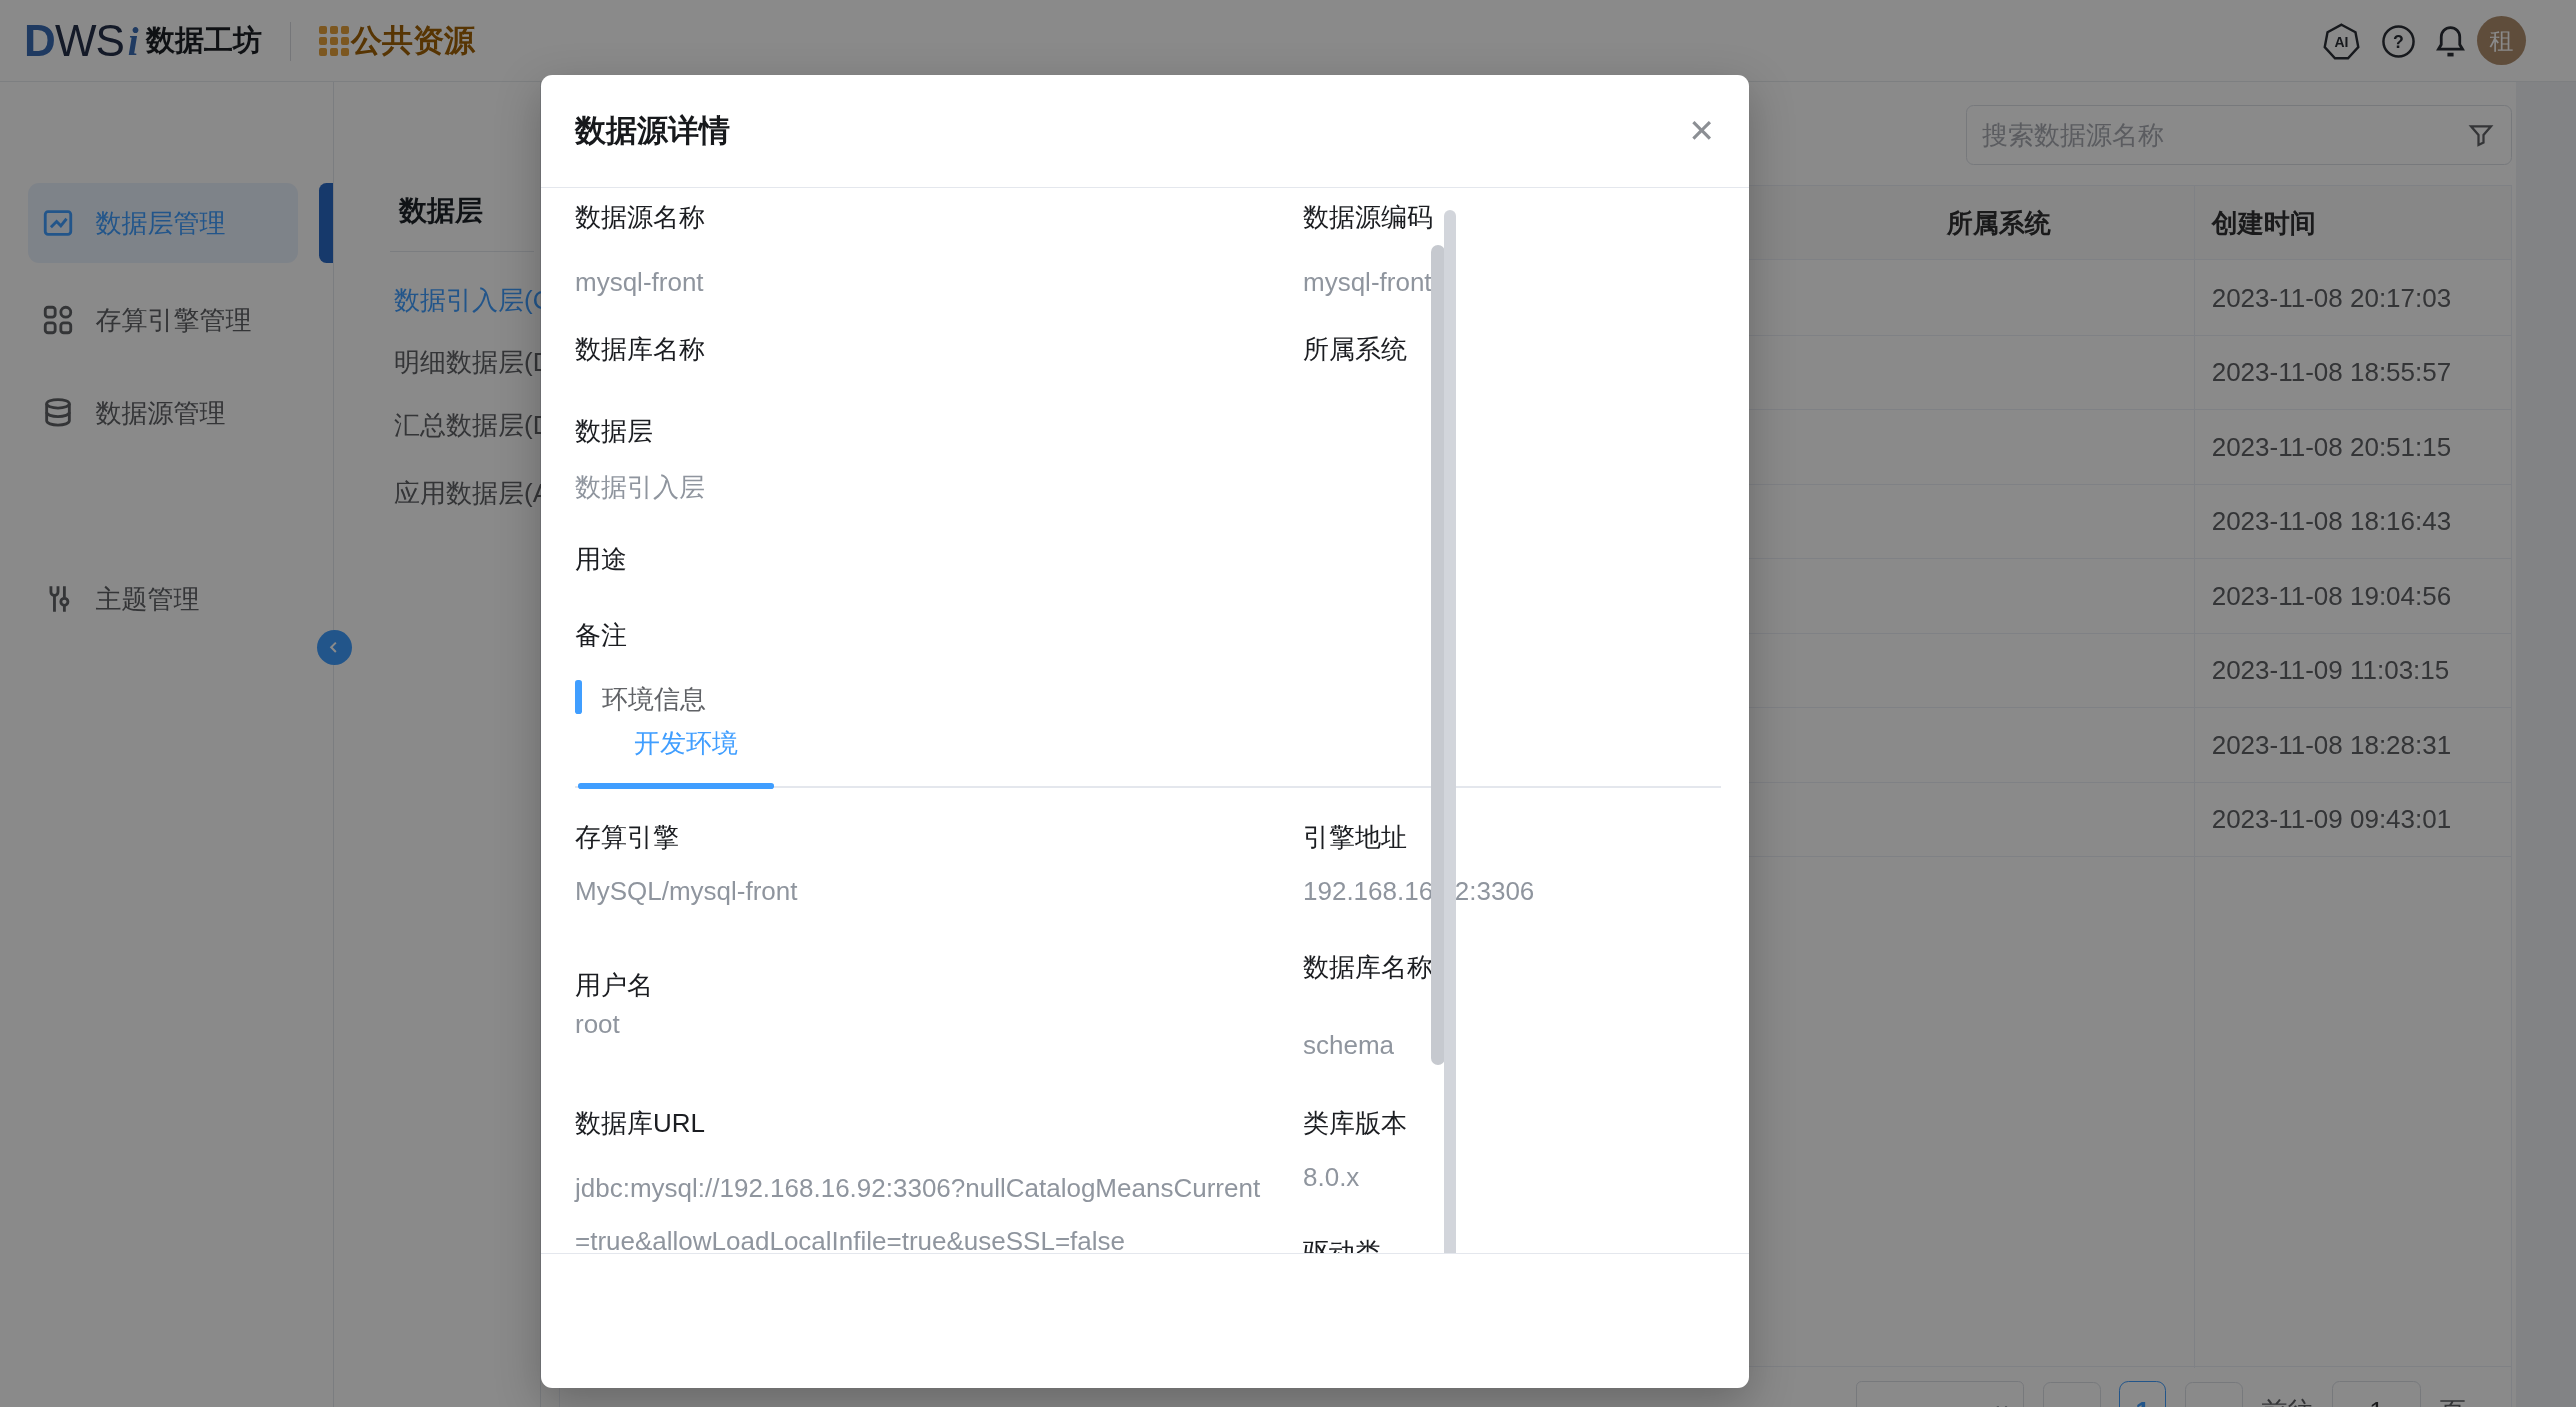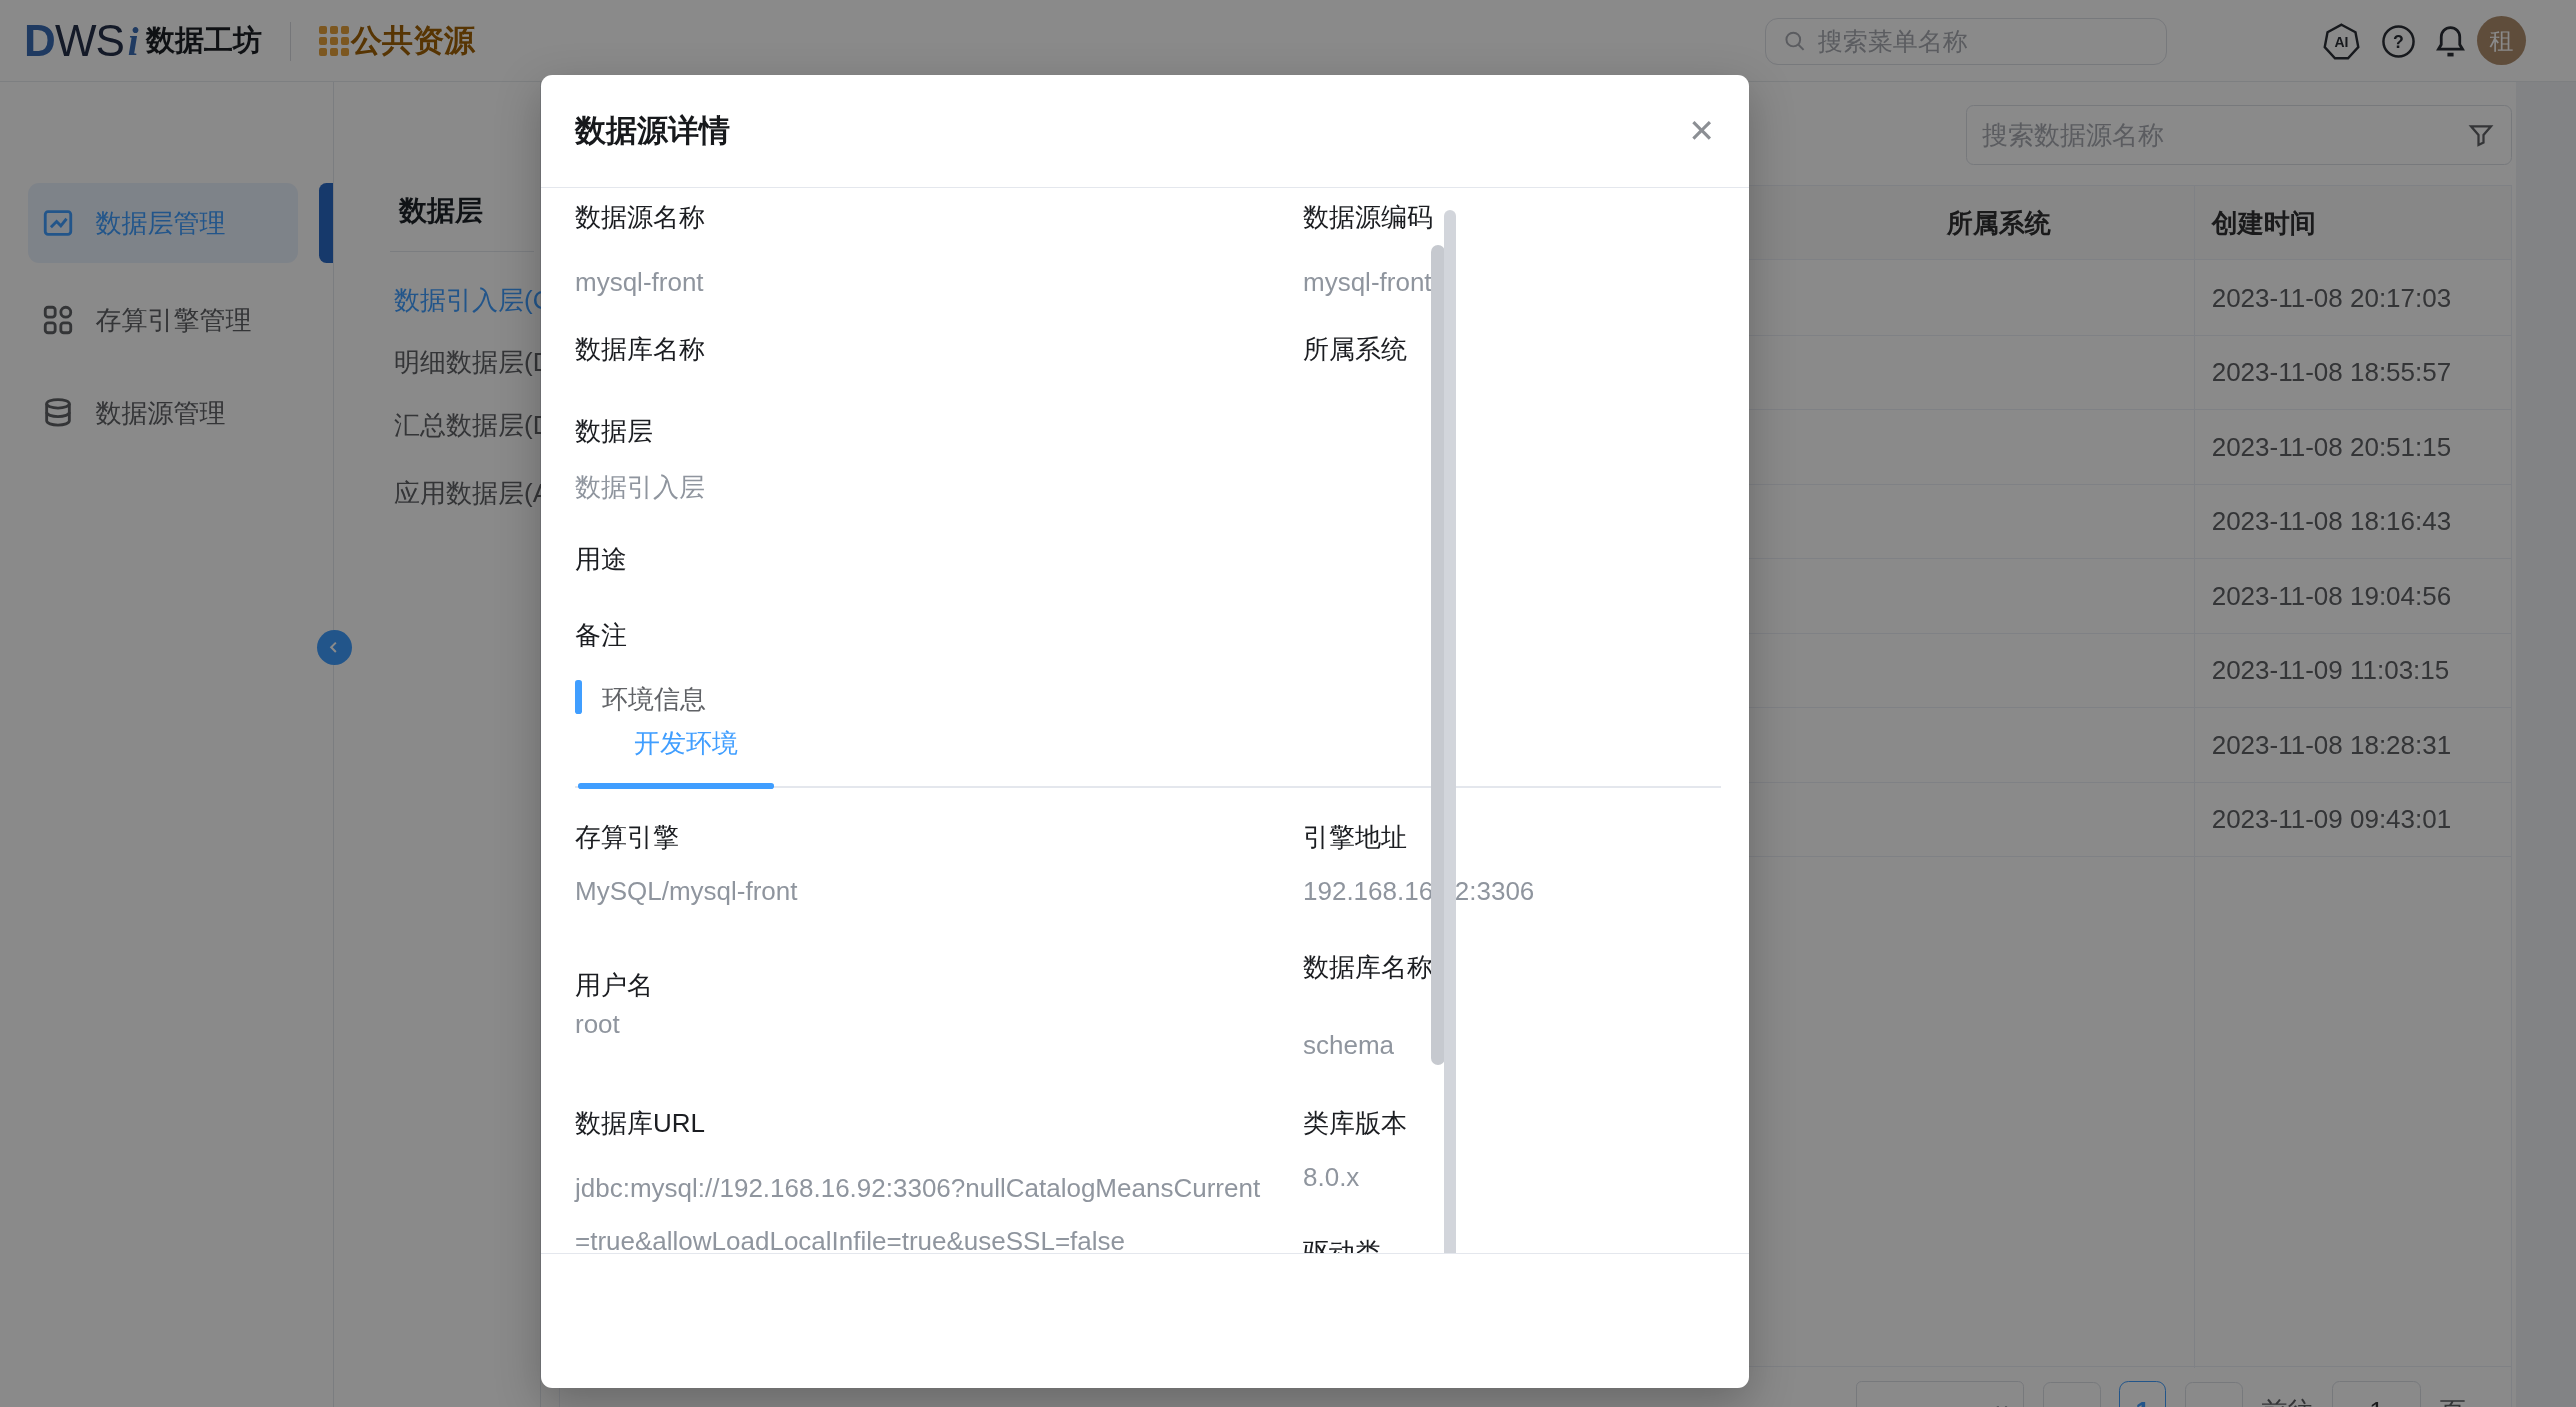"搜索菜单名称" div.top-search { html: <div> <svg> <circle></circle> <line></line> </svg> <input> </div> -> none }
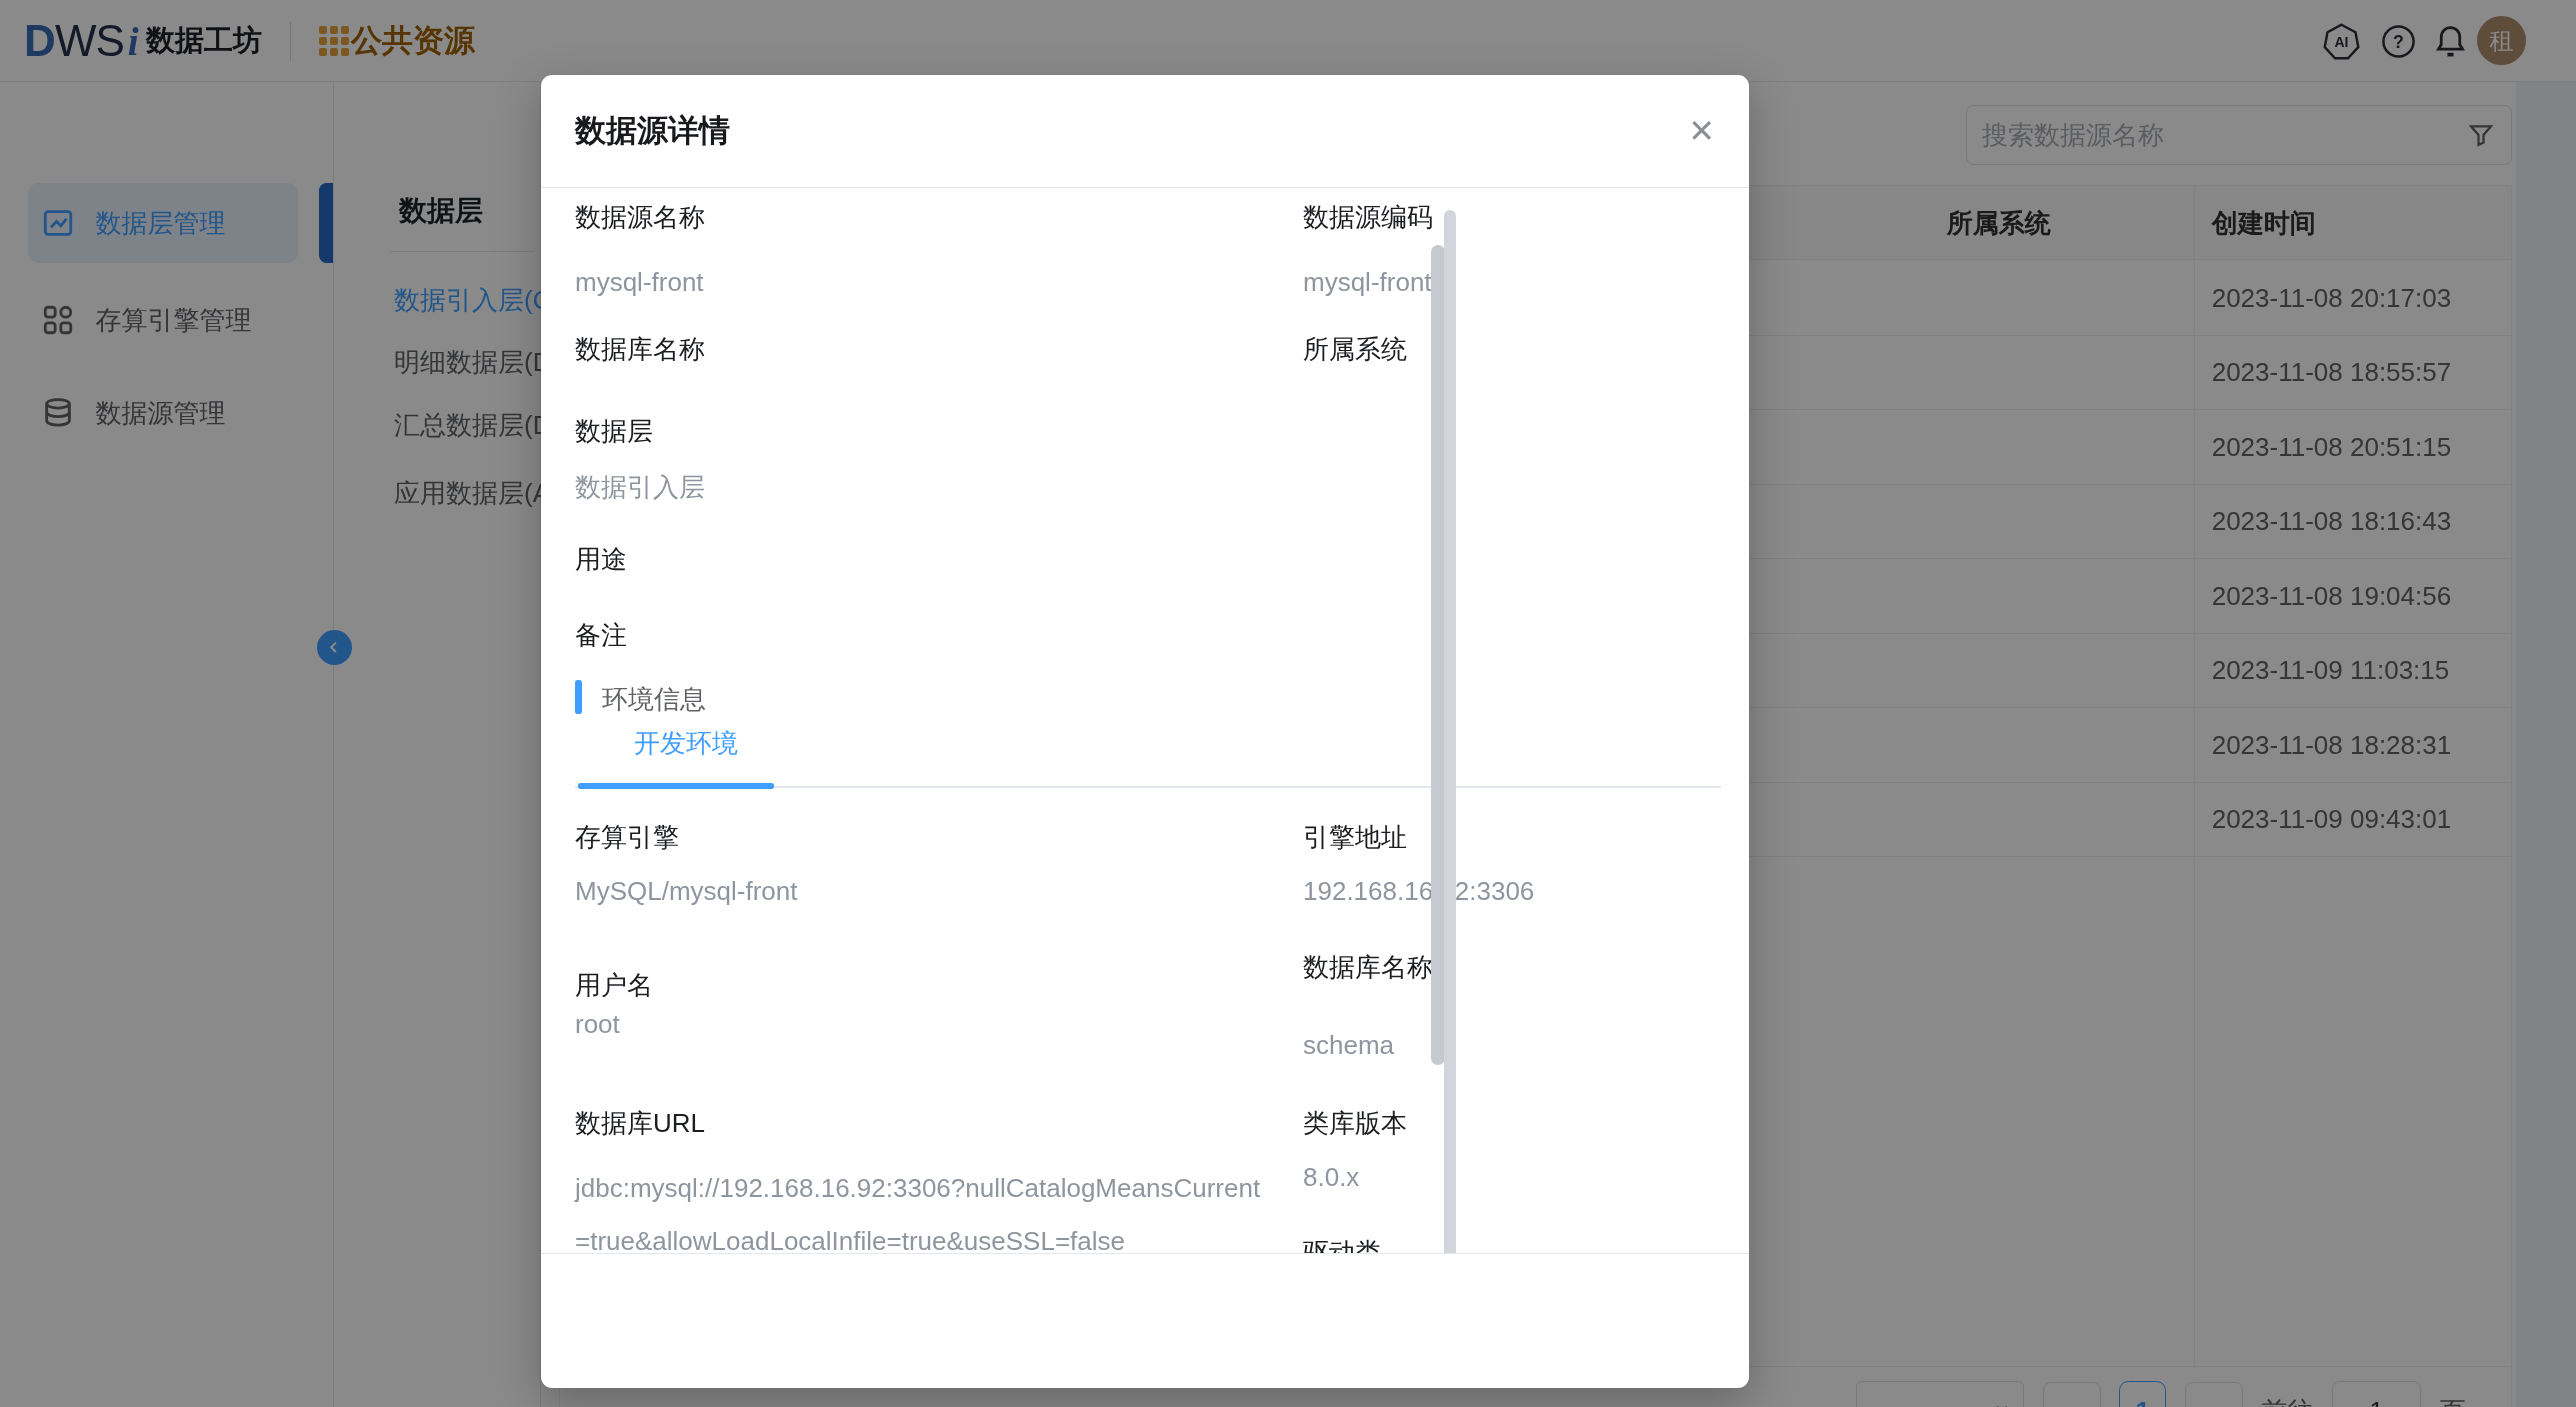"主题管理" div.side-item { html: none -> <div> <svg> <path></path> <line></line> <path></path> <circle></circle> <line></line> </svg> <span>主题管理</span> </div> }
